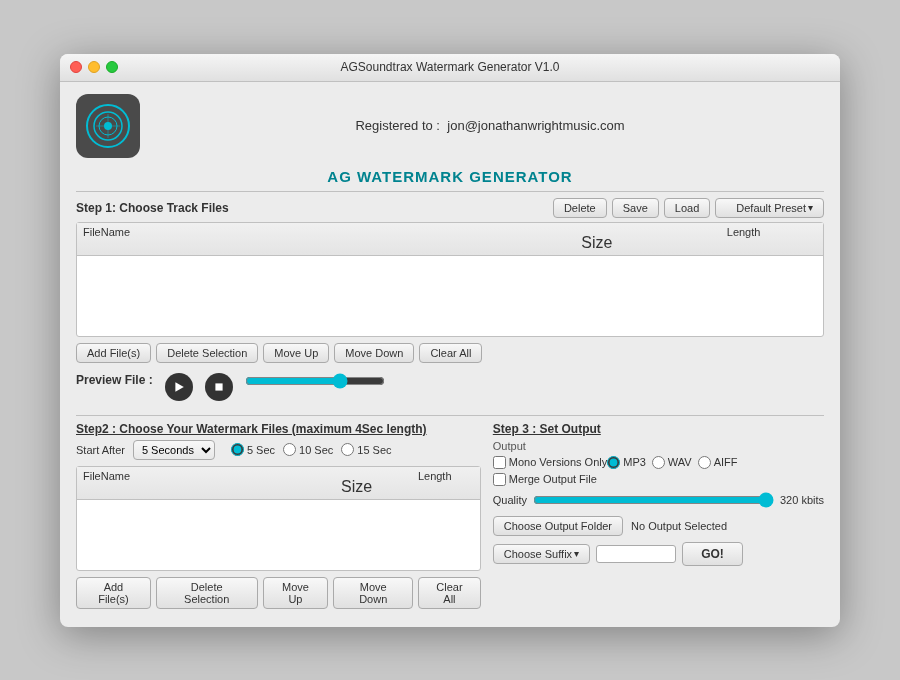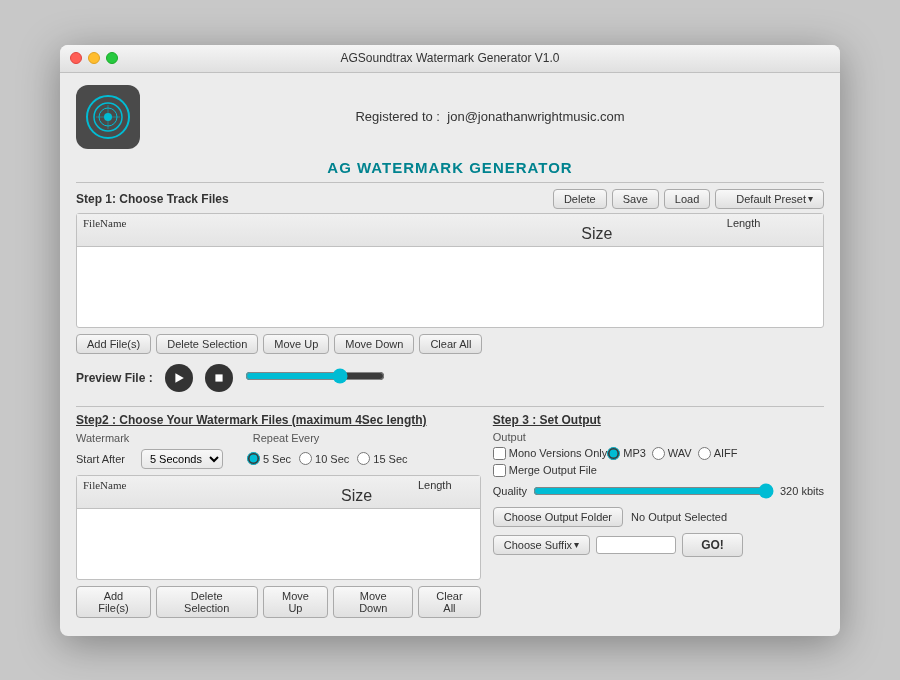"FileName" .table-header .col-filename { font-family: Liberation Serif, serif -> none }
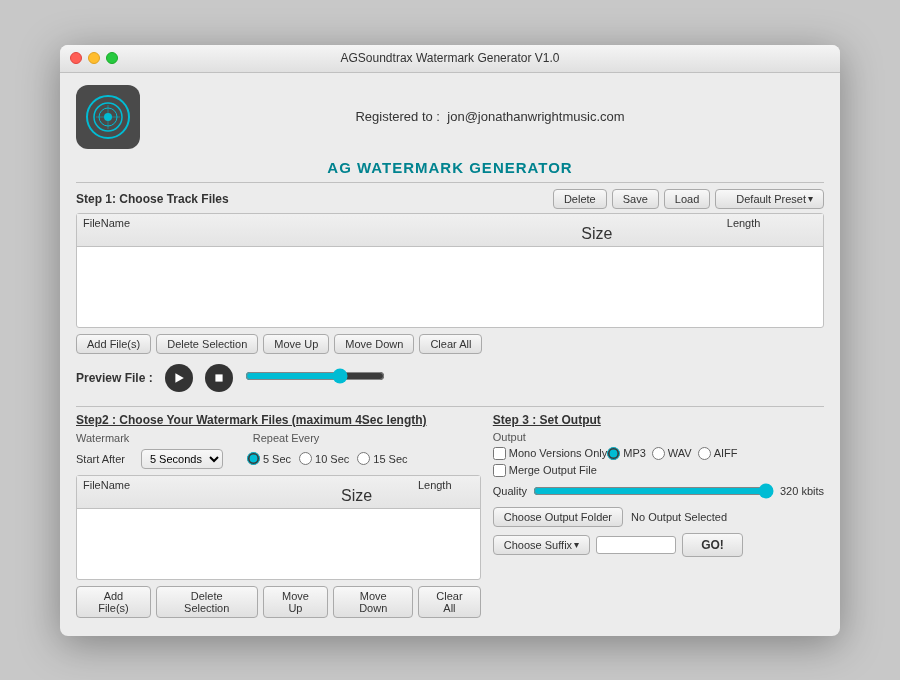"Preview File :" .preview-row { align-items: center -> flex-start }
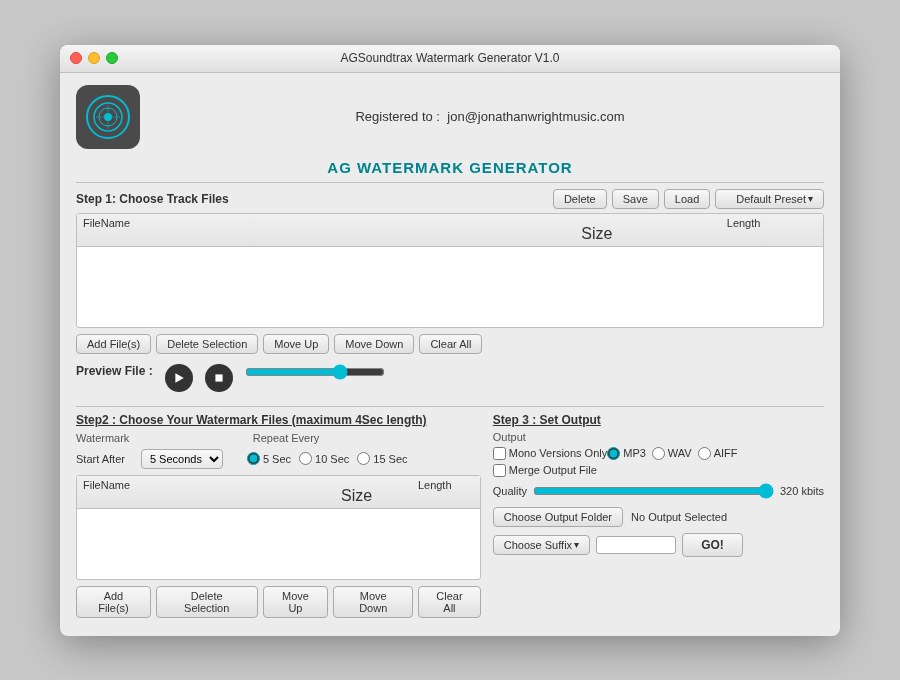"Watermark Repeat Every" div { html: <div> <span>Watermark</span> <span>Repeat Every</span> </div> -> none }
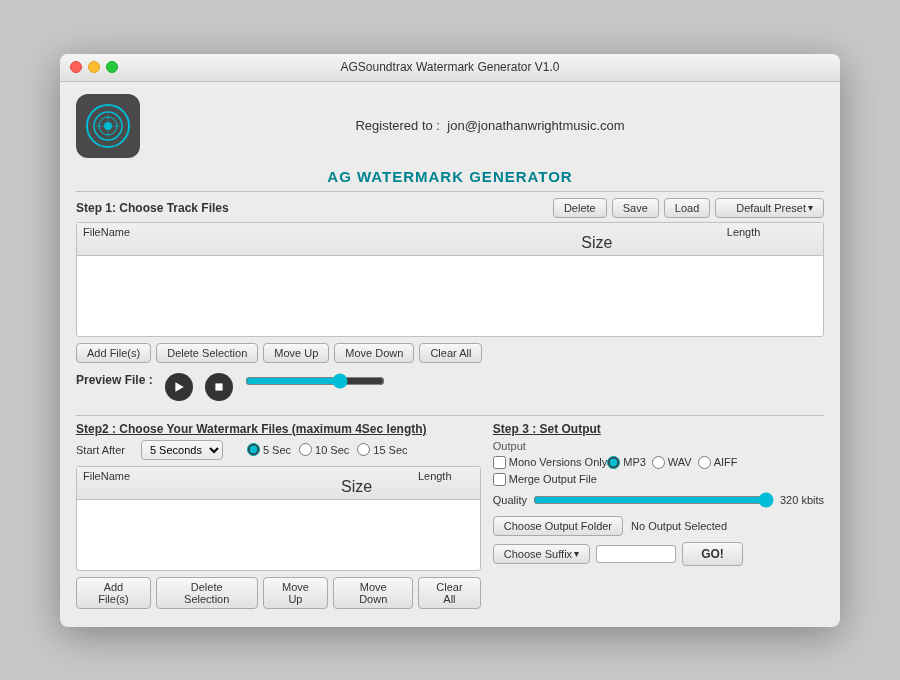"Start After" .watermark-row { gap: 16px -> 8px }
